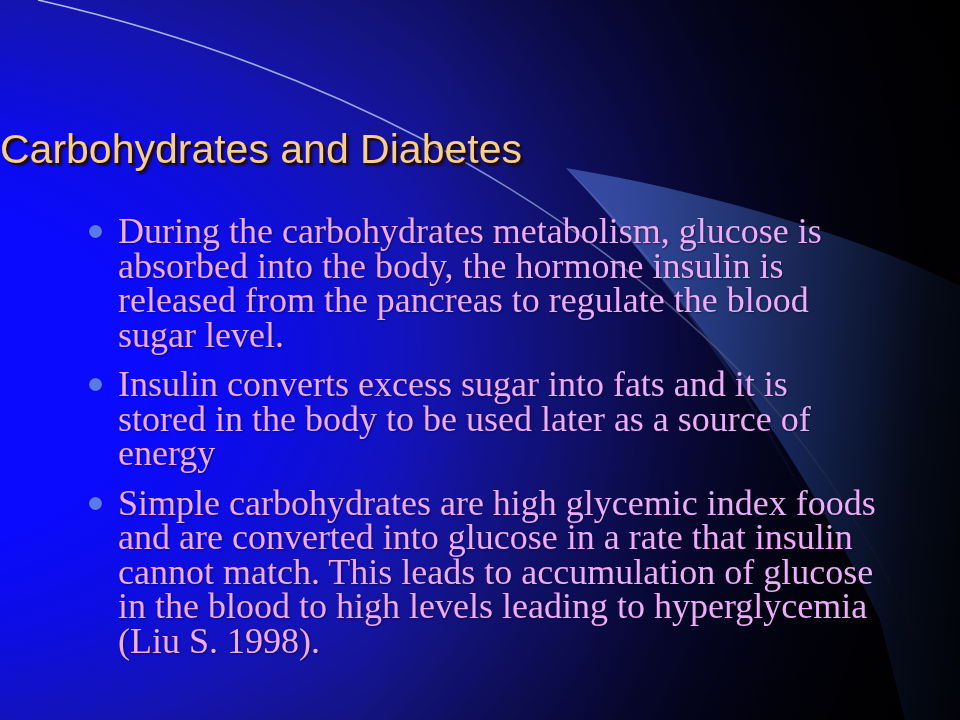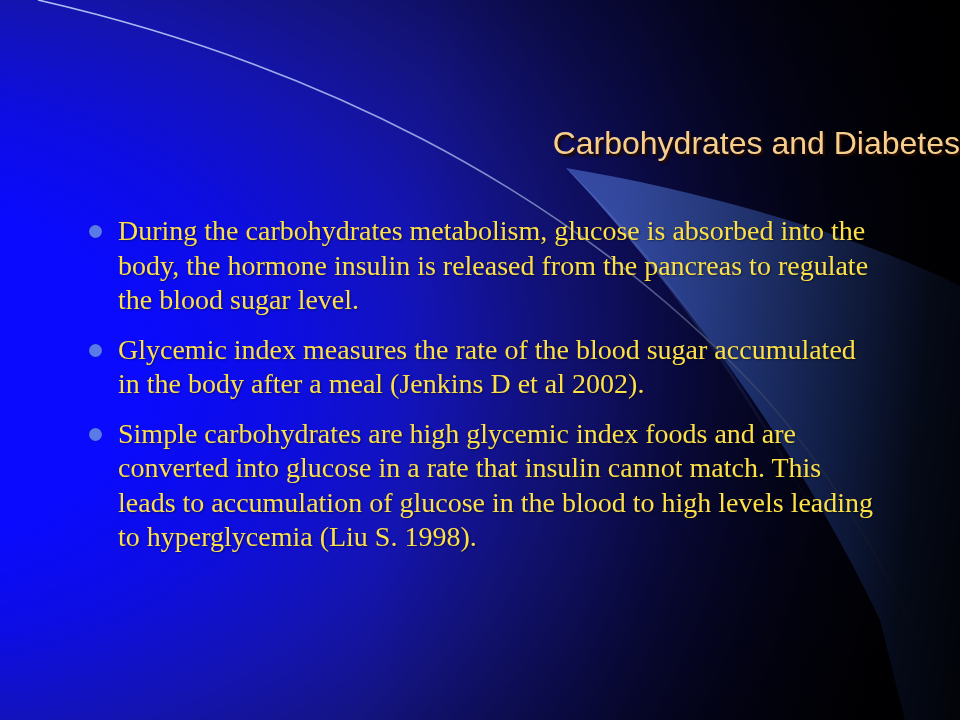"Carbohydrates and Diabetes" .title { font-size: 32px -> 41px; text-align: right -> left }
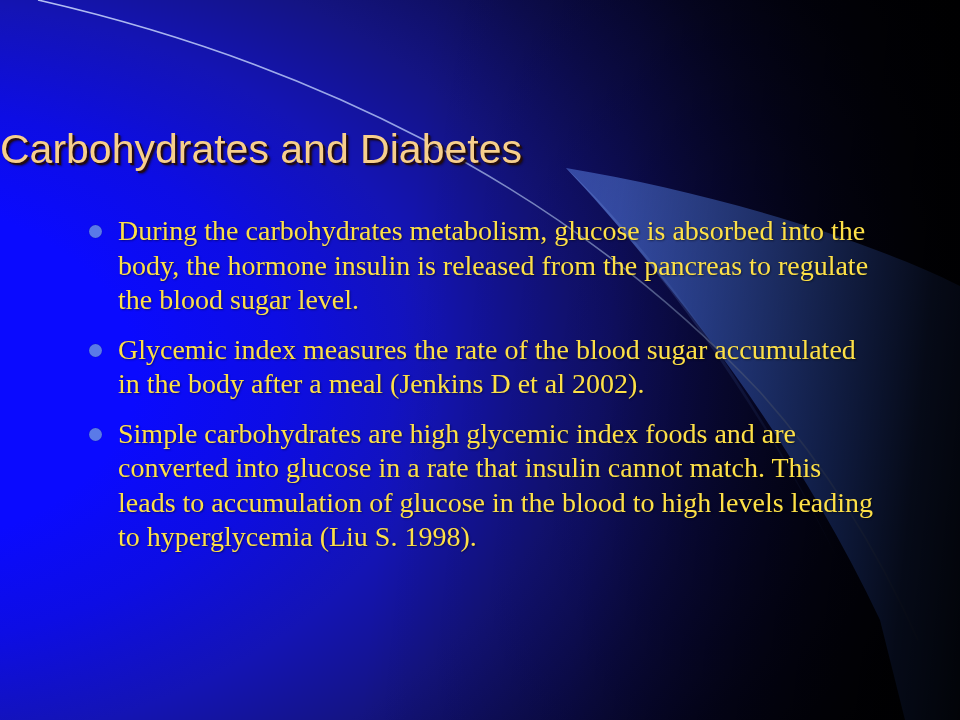"During the carbohydrates metabolism," .bullet-row { color: #fde047 -> #f0abfc; font-size: 28px -> 36px }
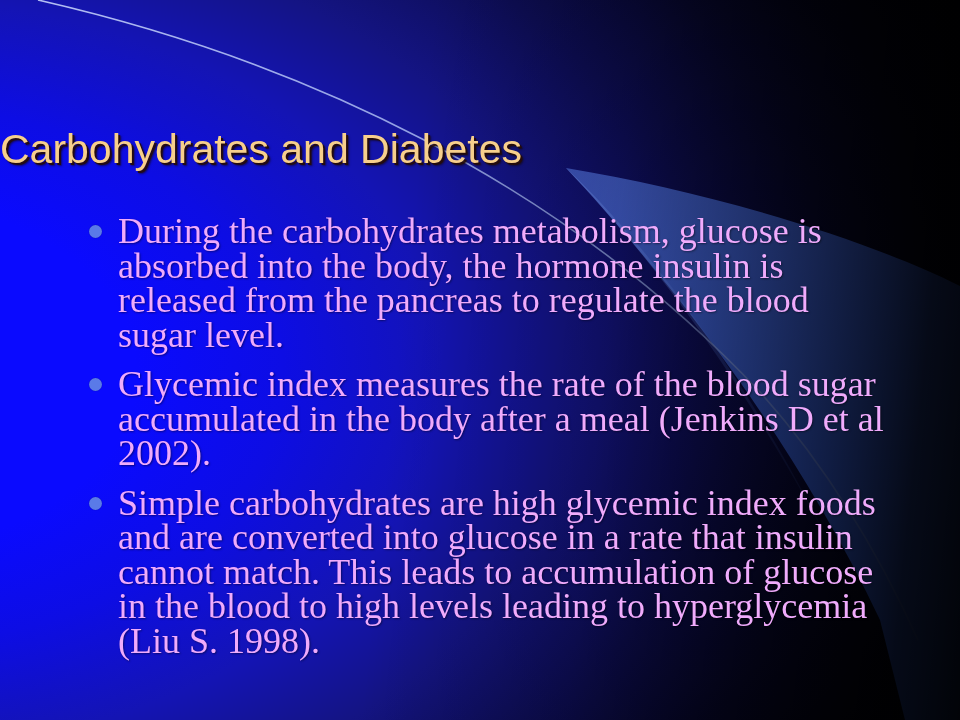"Insulin converts excess sugar into" div.bullet-row { html: none -> <div> <span></span> <span>Insulin converts excess sugar into fats and it is stored in the body to be used later as a source of energy</span> </div> }
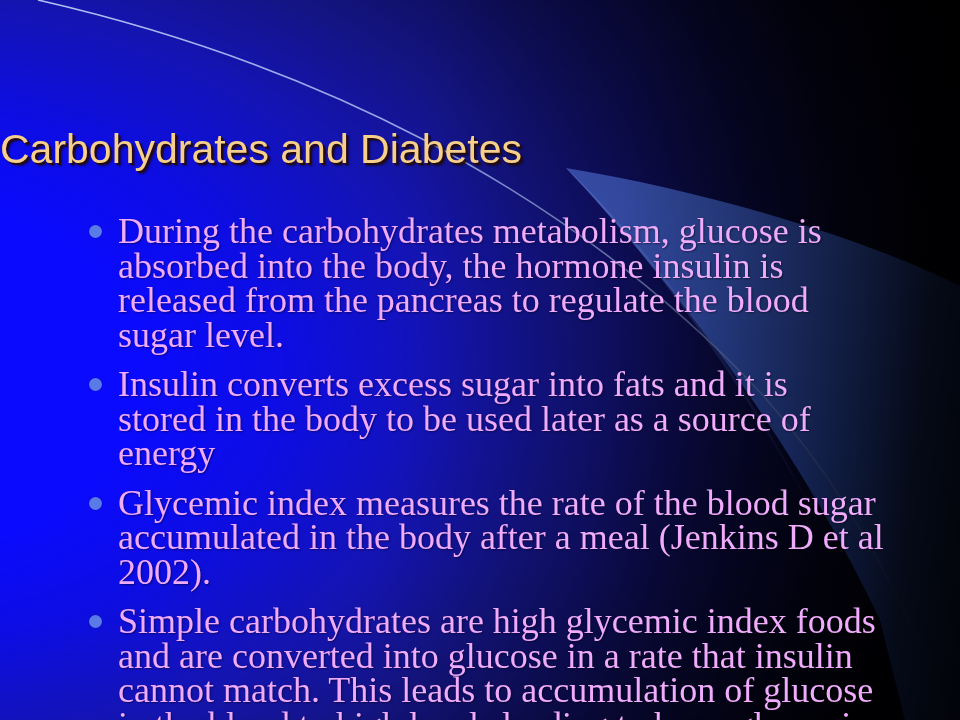"Glycemic index measures the rate" div.bullet-row { html: <div> <span></span> <span>Glycemic index measures the rate of the blood sugar accumulated in the body after a meal (Jenkins D et al 2002).</span> </div> -> none }
